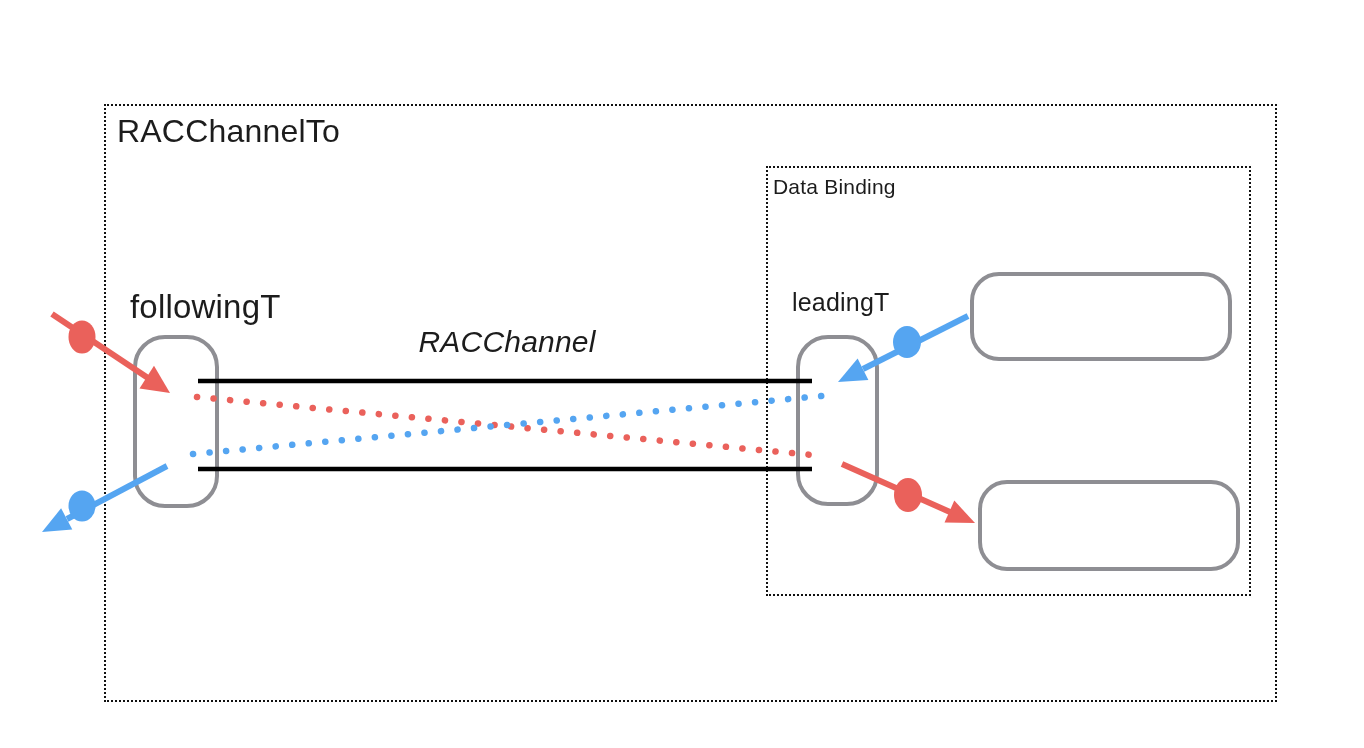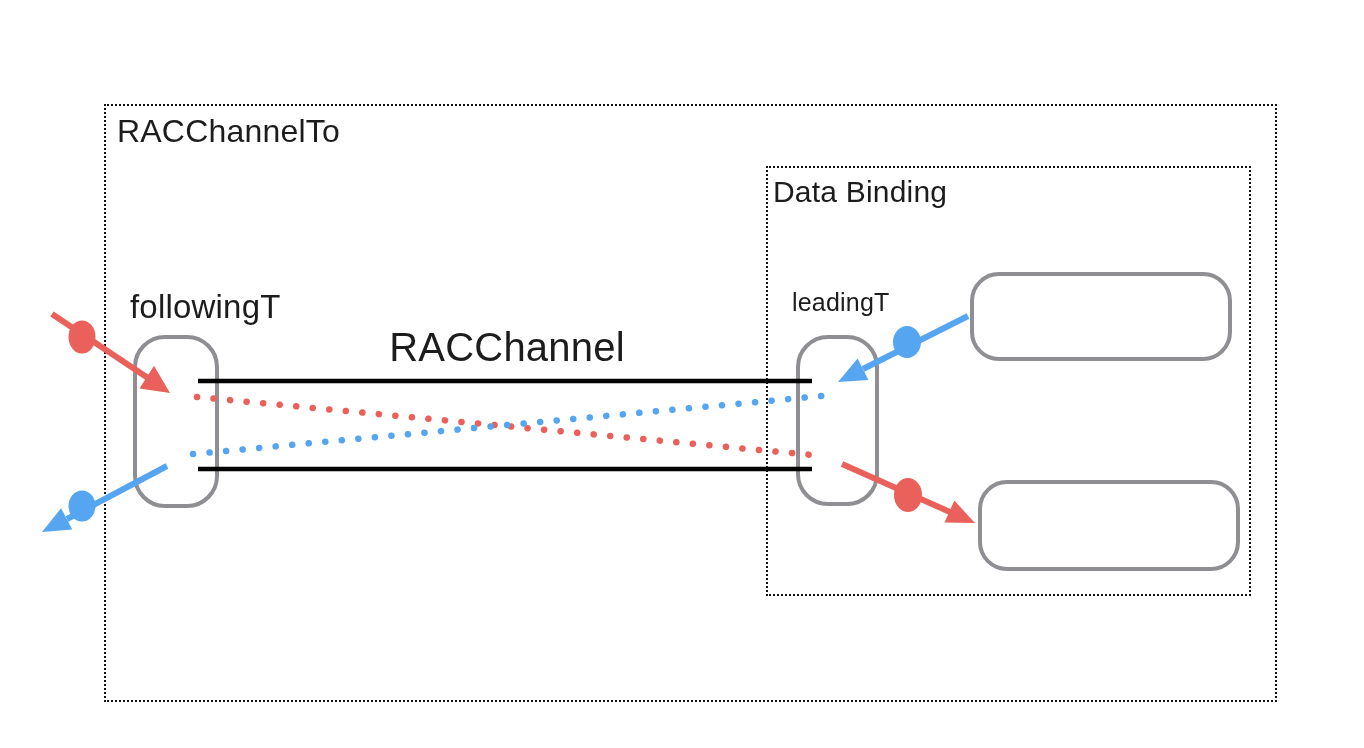"Data Binding" #binding-label { font-size: 30px -> 21px }
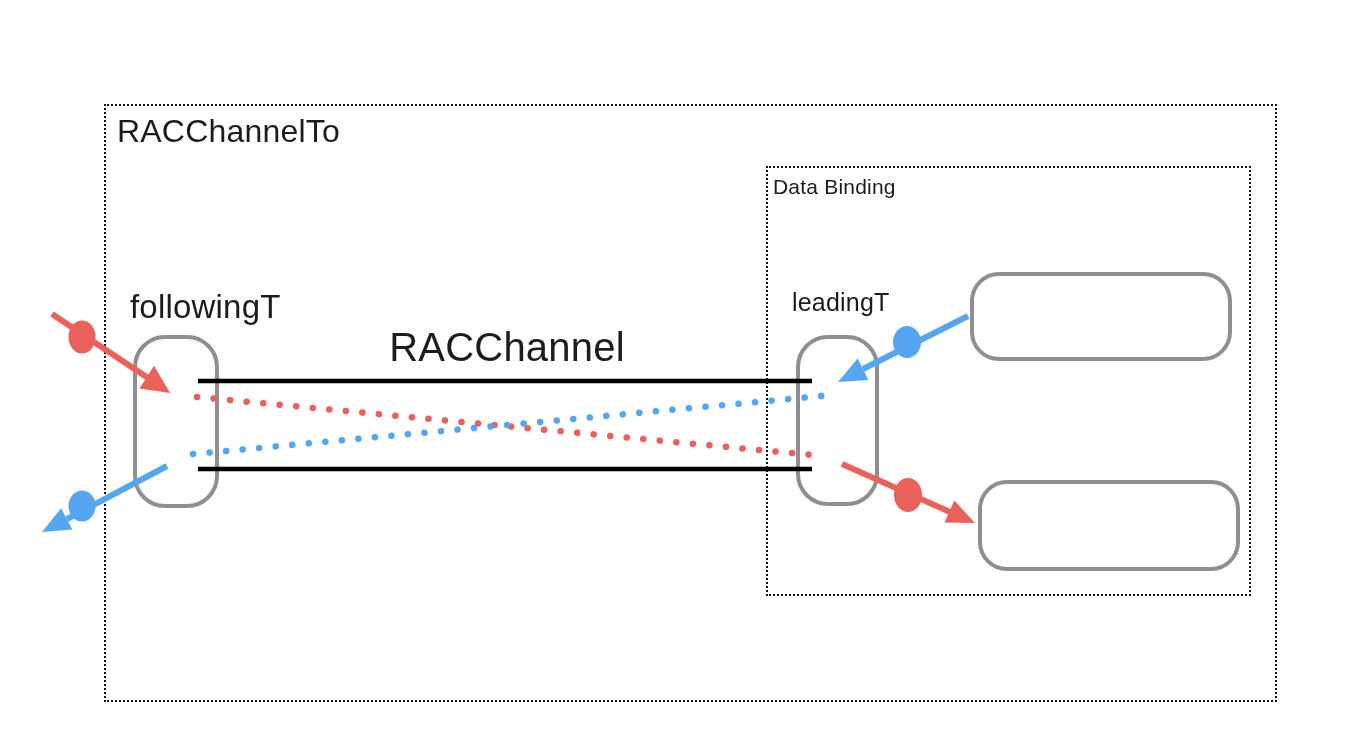"RACChannel" #channel-label { font-size: 40px -> 30px; font-style: none -> italic }
